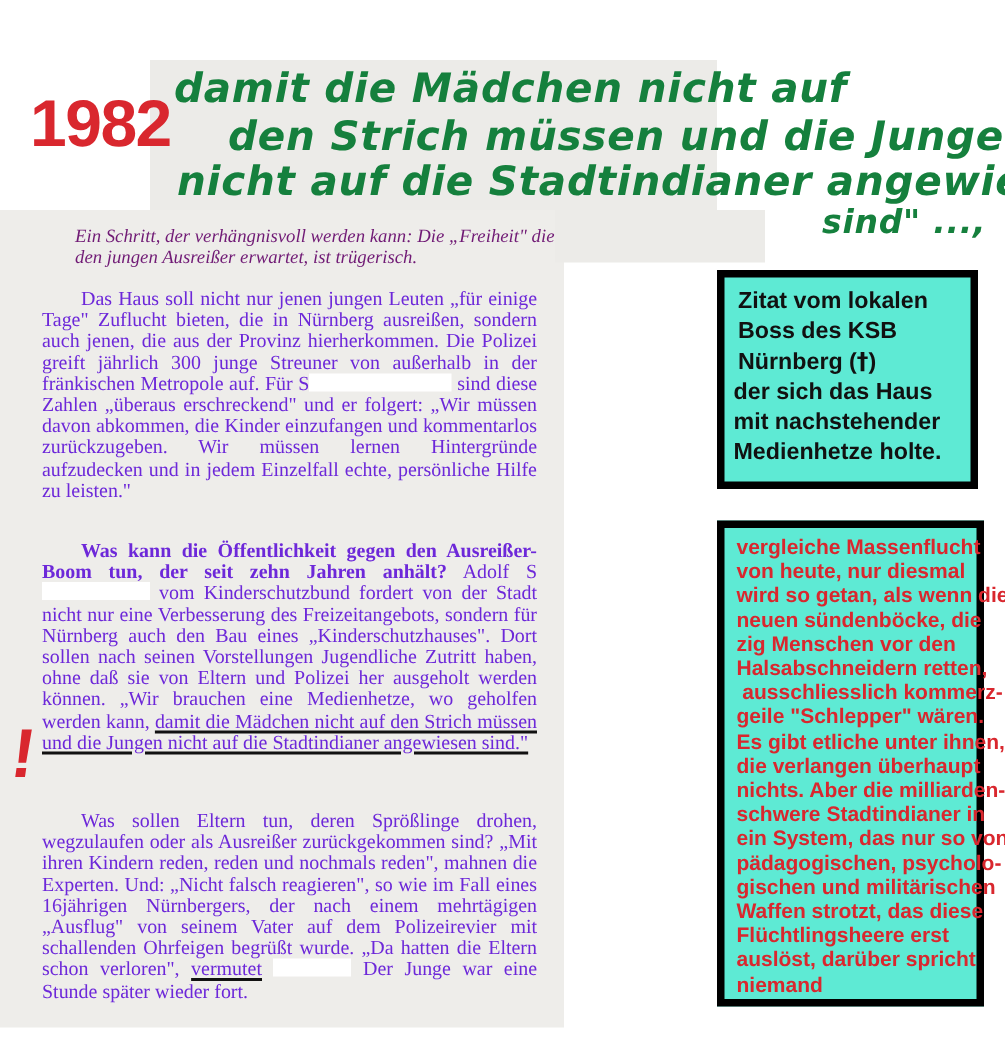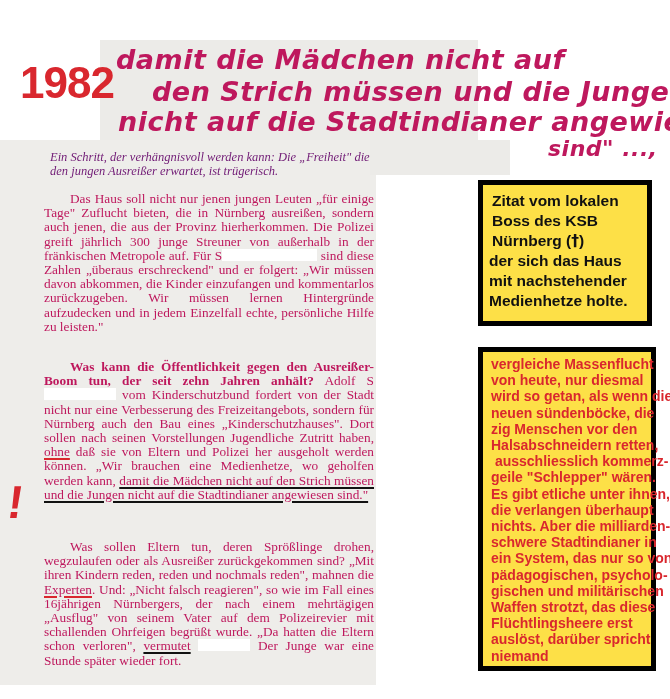"damit die Mädchen nicht auf" .hand { color: #be185d -> #15803d }
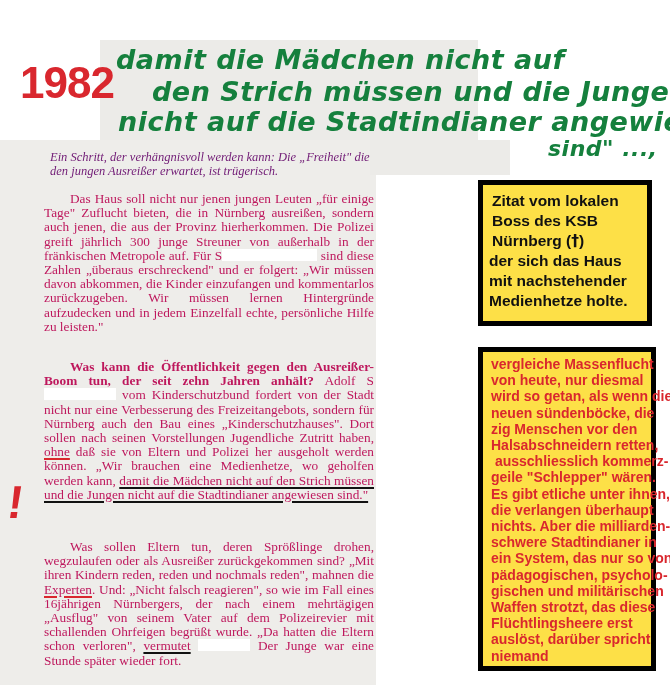"Das Haus soll nicht nur" .col { color: #be185d -> #6d28d9; left: 44px -> 28px }
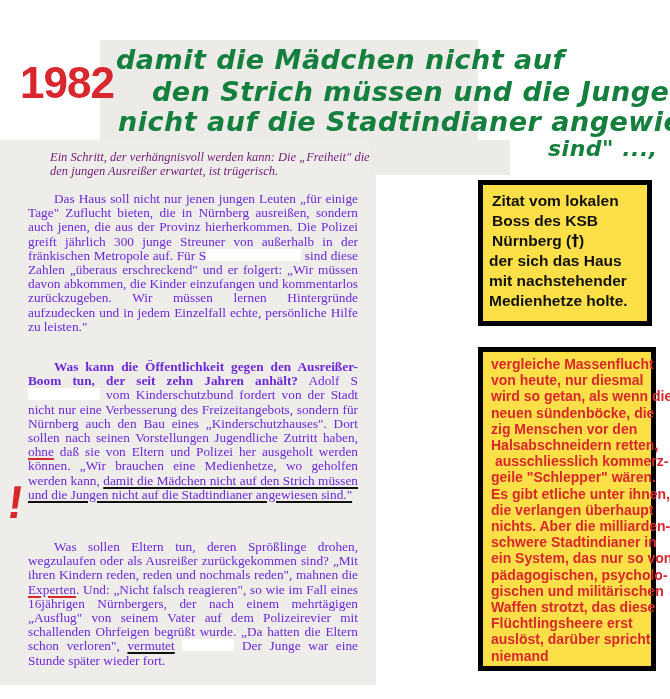"Zitat vom lokalen" .box { background: #fde047 -> #5eead4 }
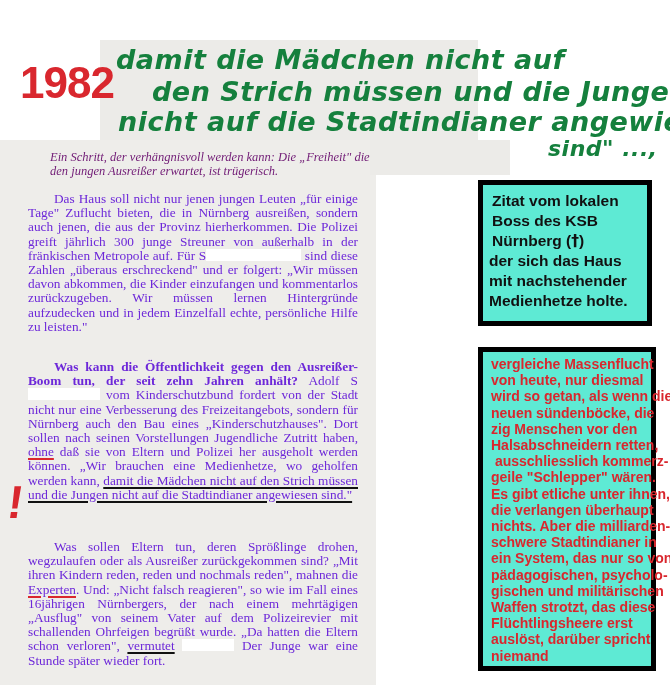"ohne" .u-red { text-decoration: underline -> none }
